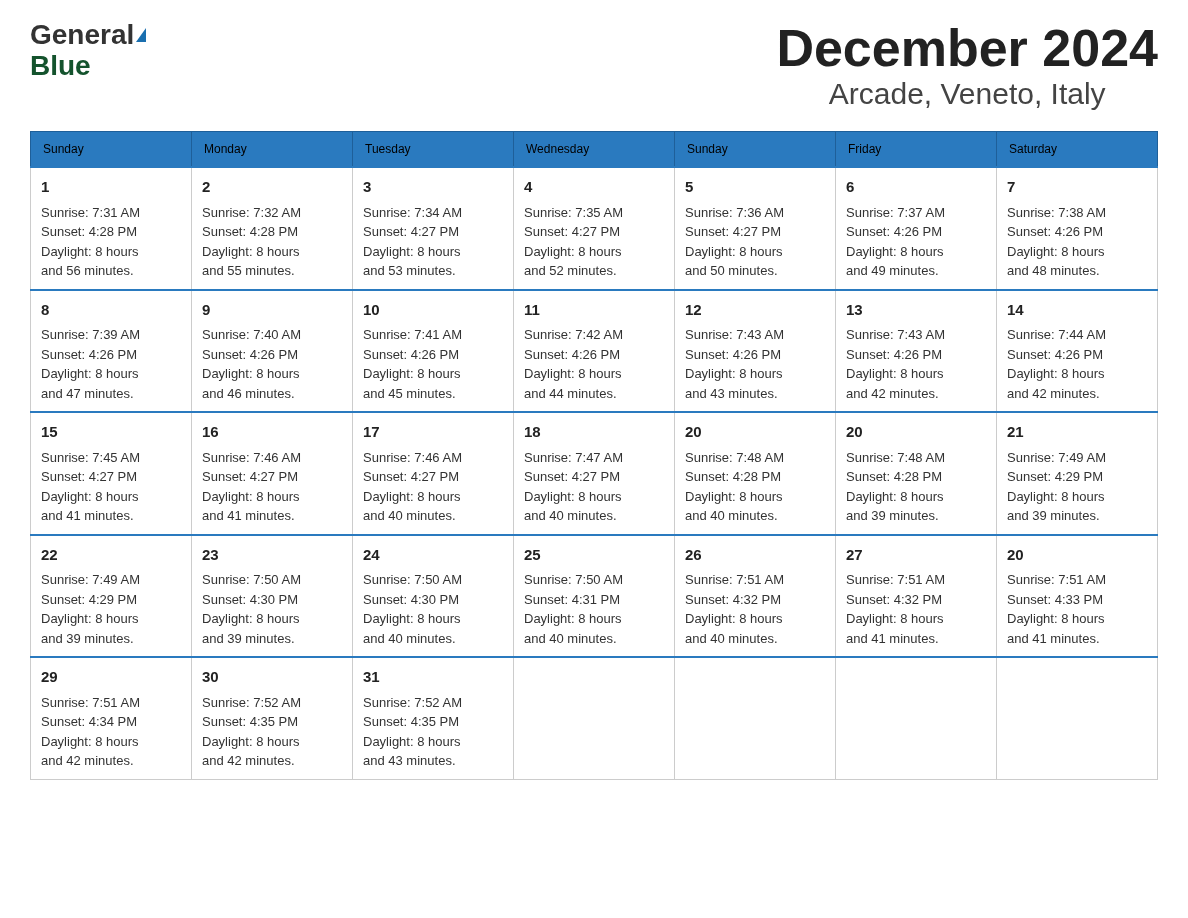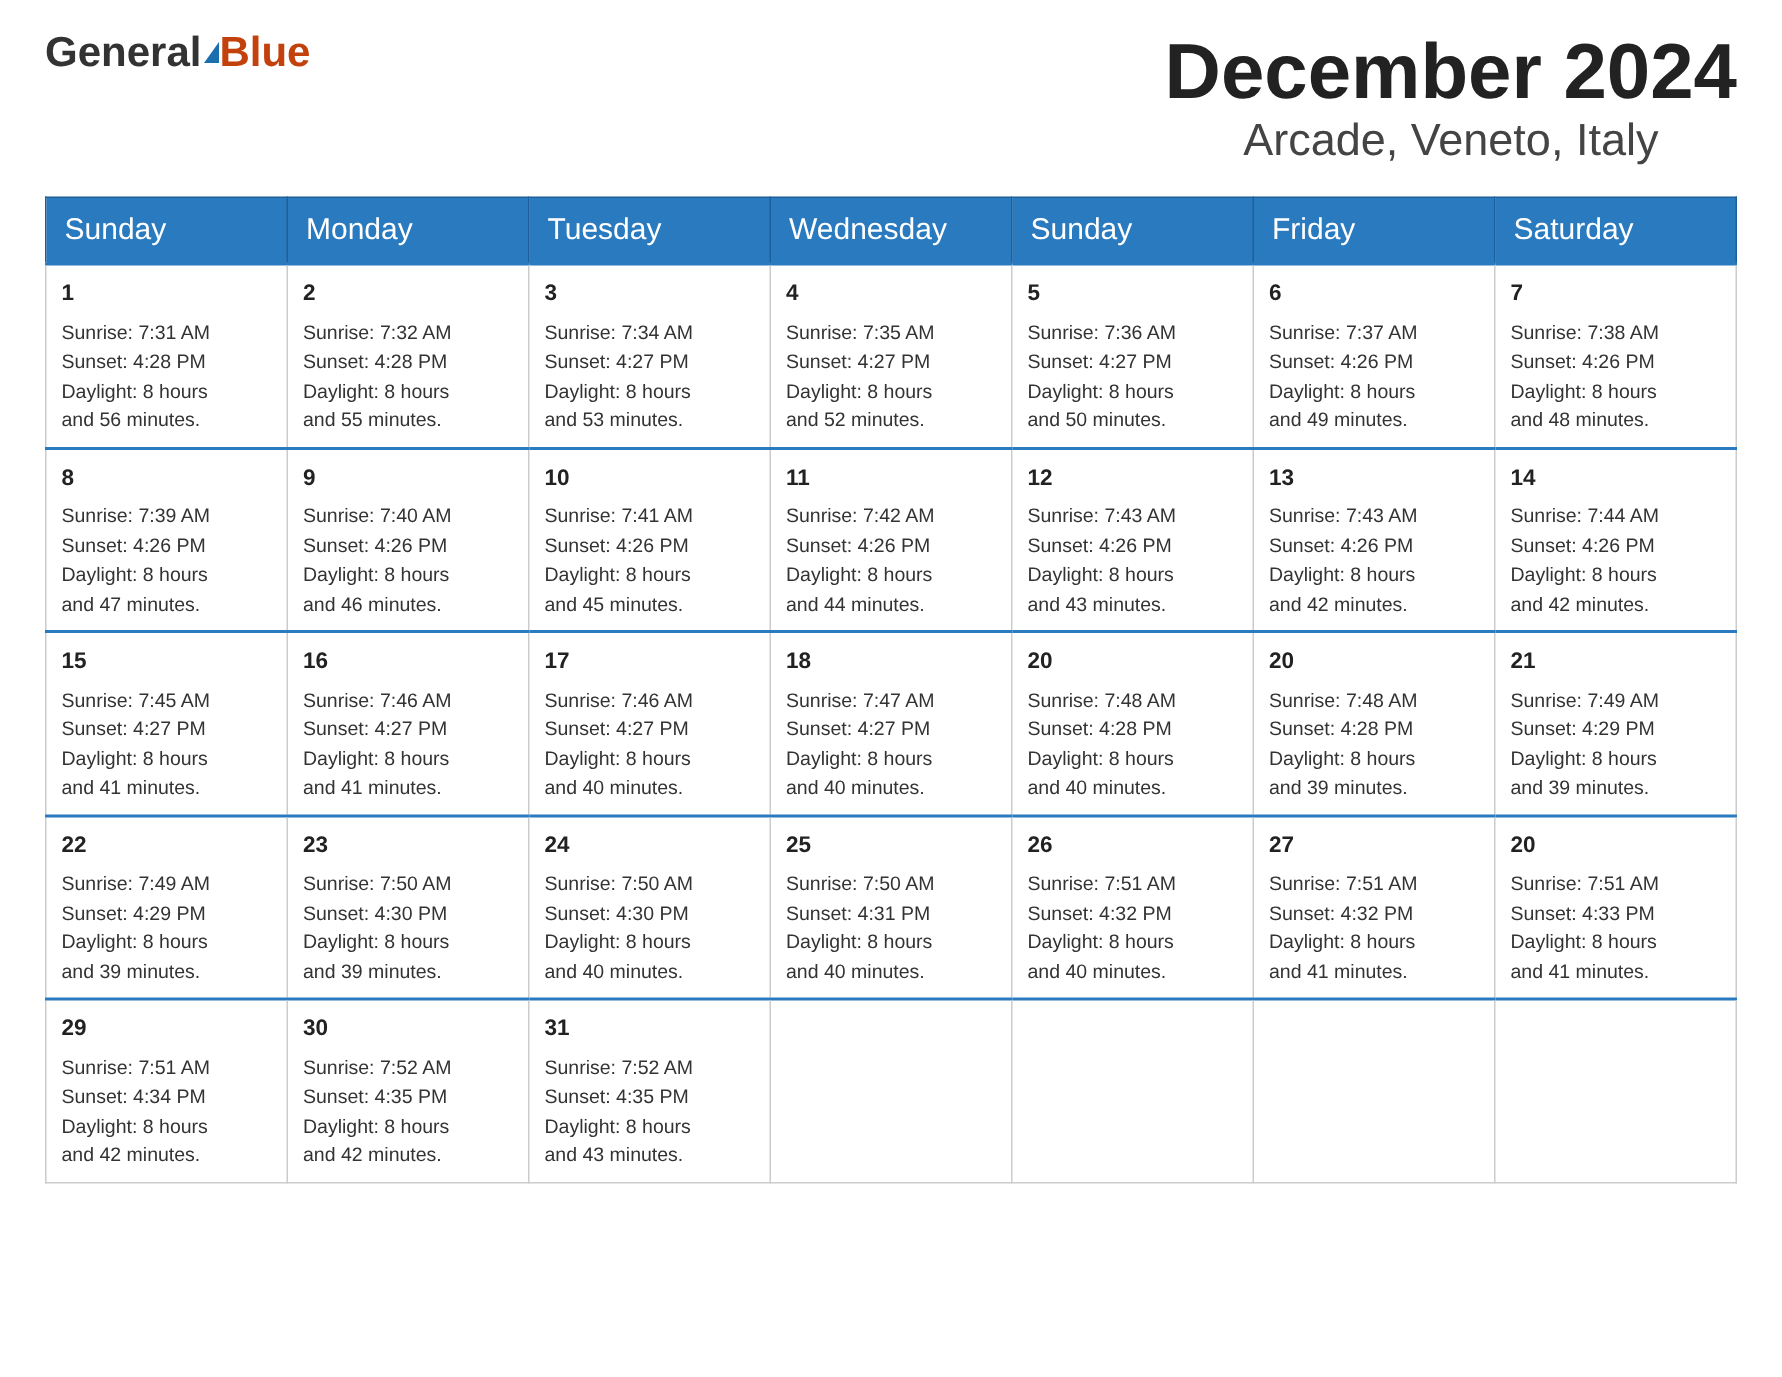"General" .logo { flex-direction: row -> column }
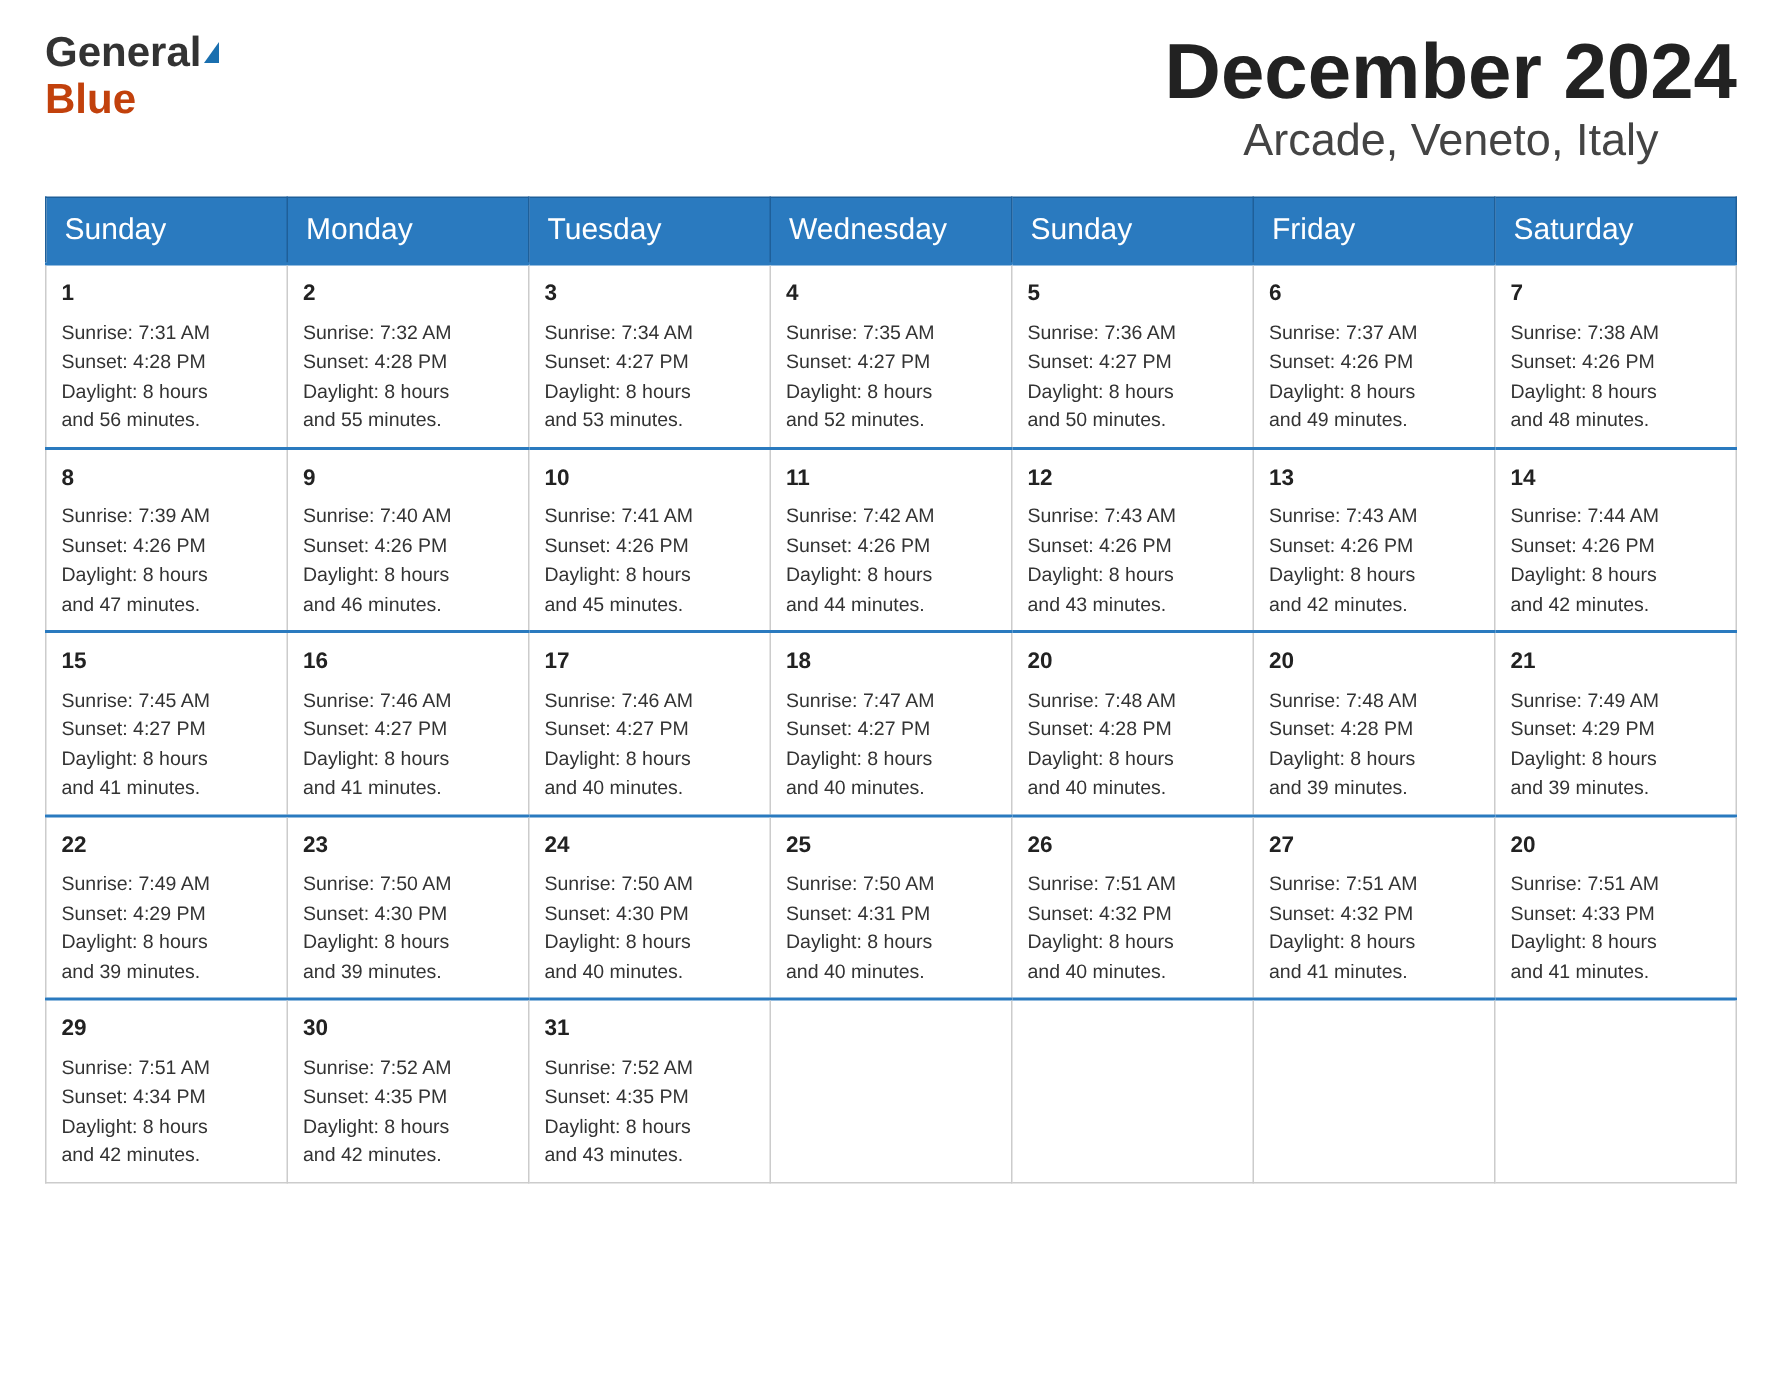"Blue" .logo-blue { color: #c2410c -> #14532d }
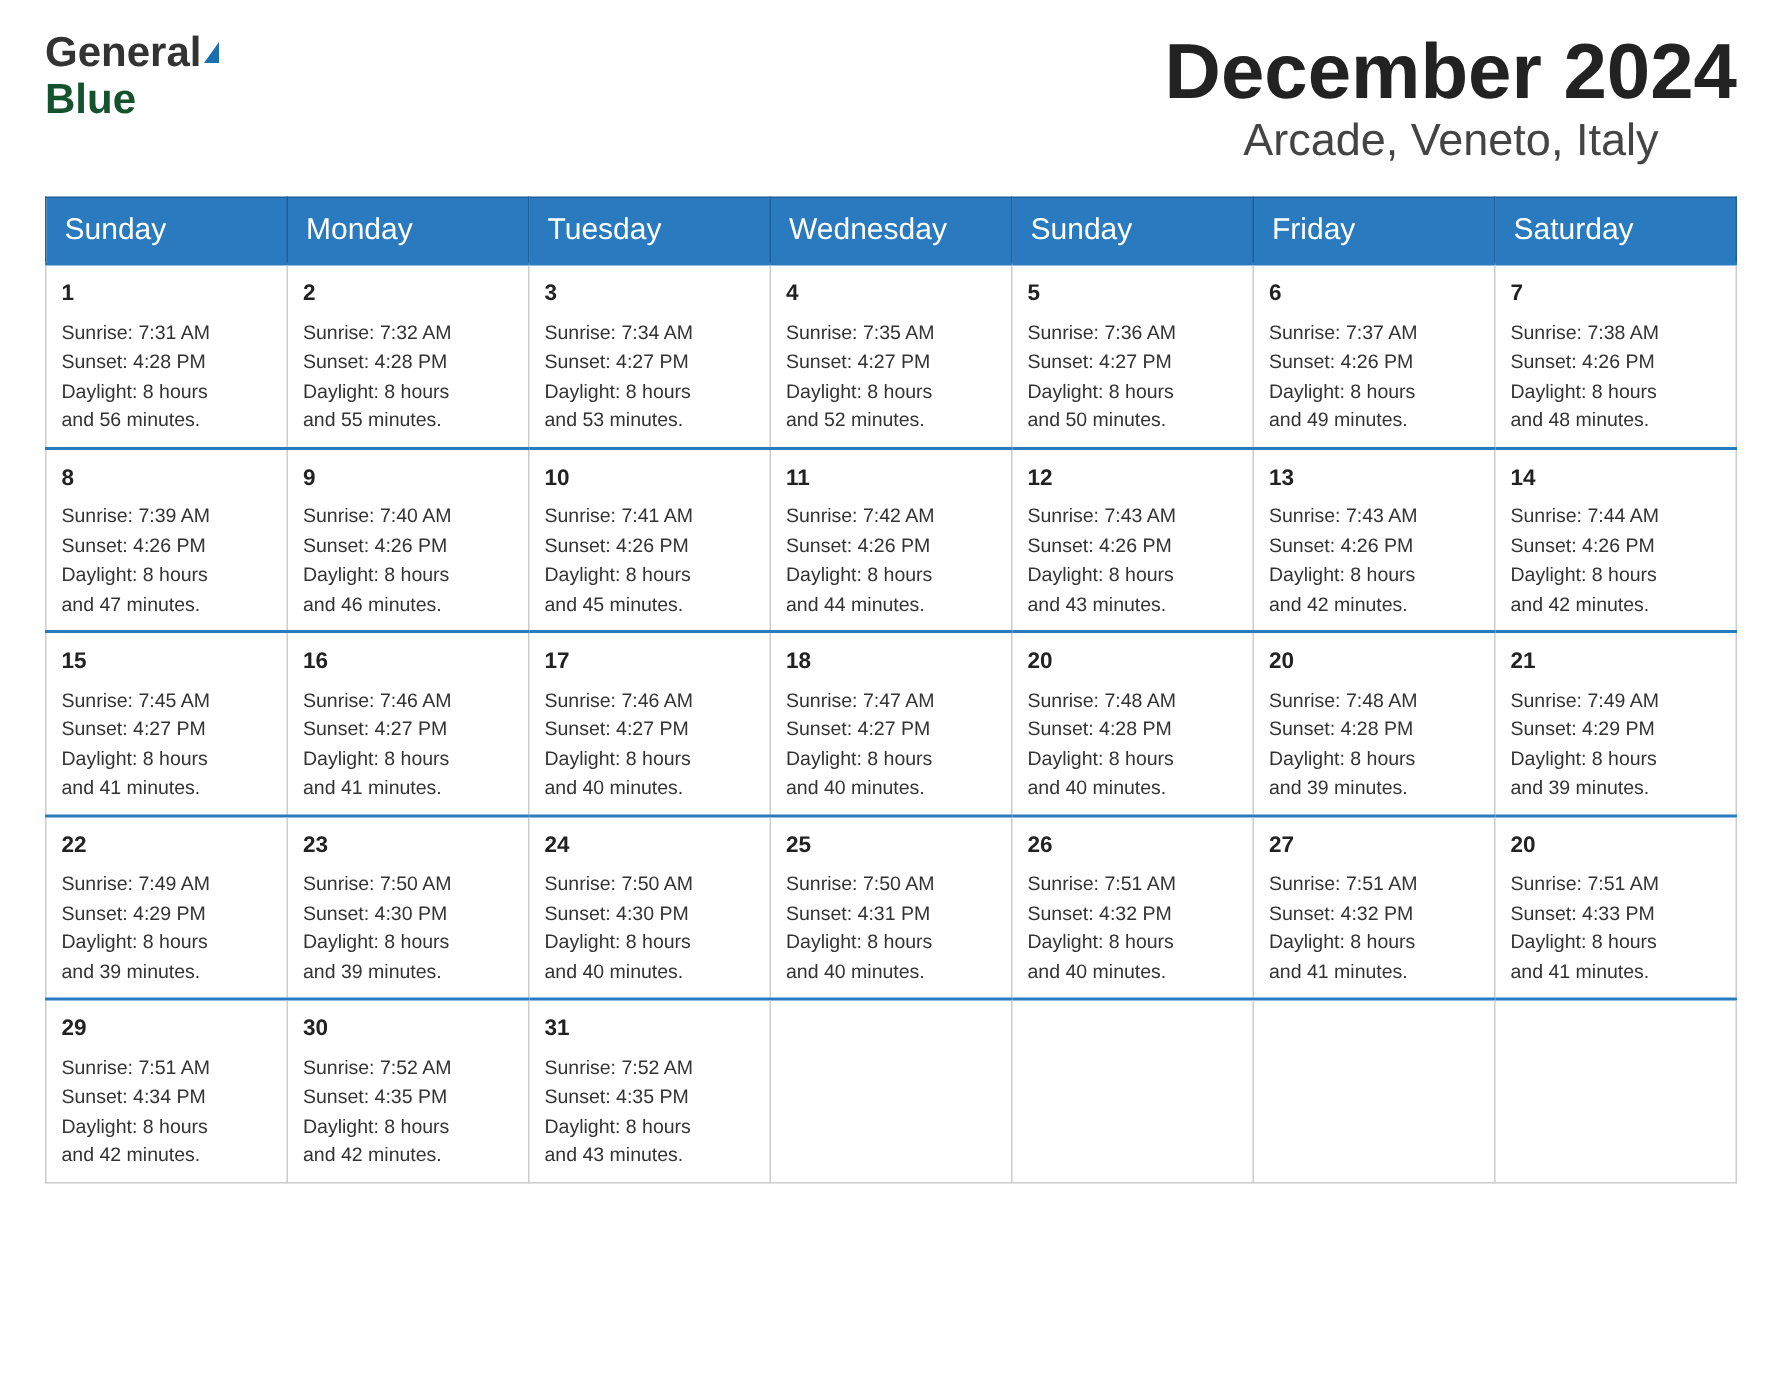"Sunday" .calendar th { color: #ffffff -> #000000; font-size: 20px -> 12px }
